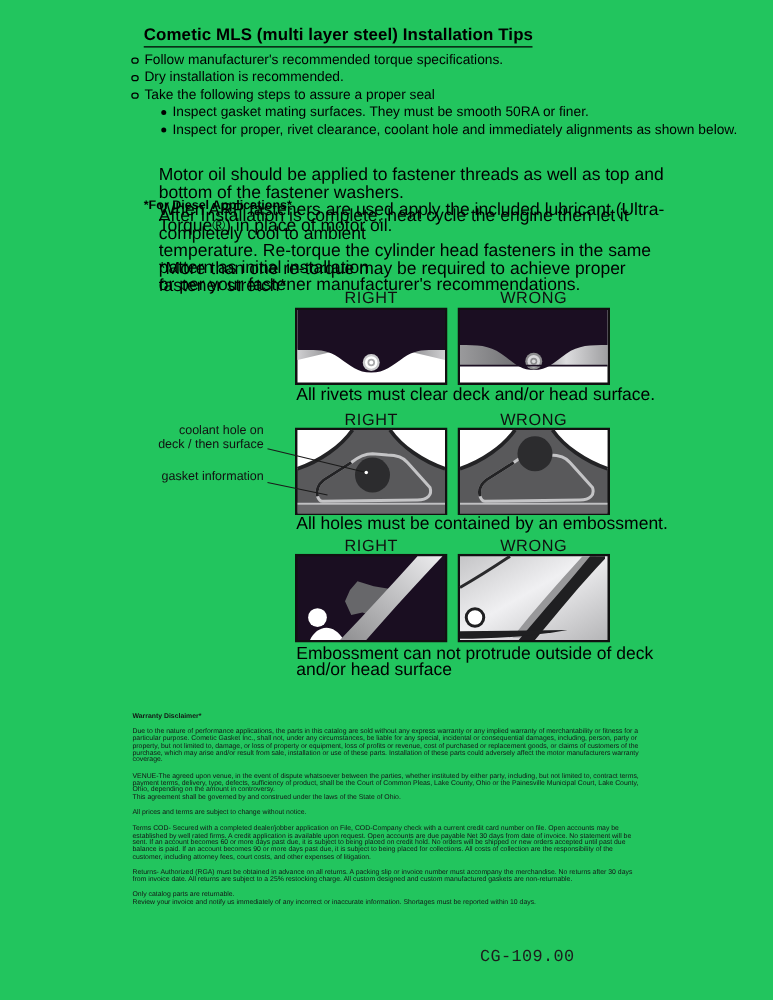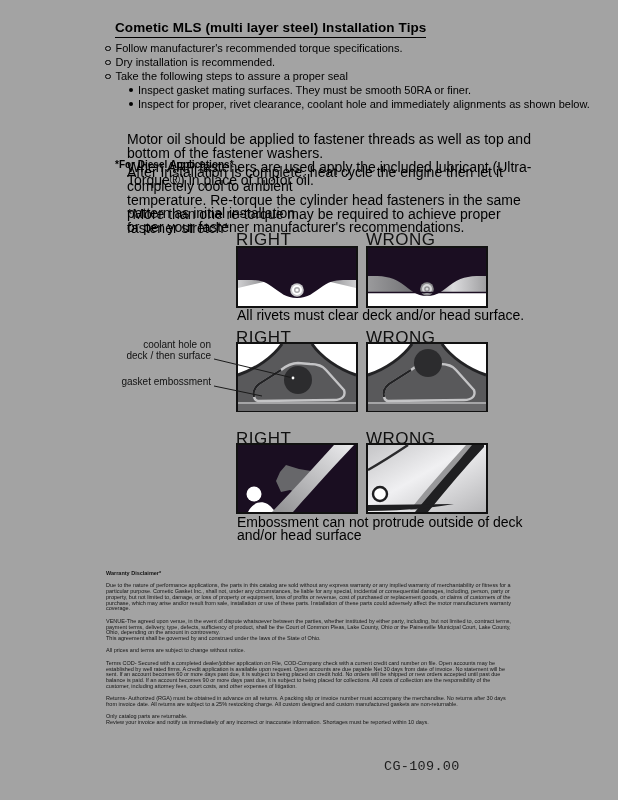"Cometic MLS (multi layer steel)" .page { background: #a3a3a3 -> #22c55e }
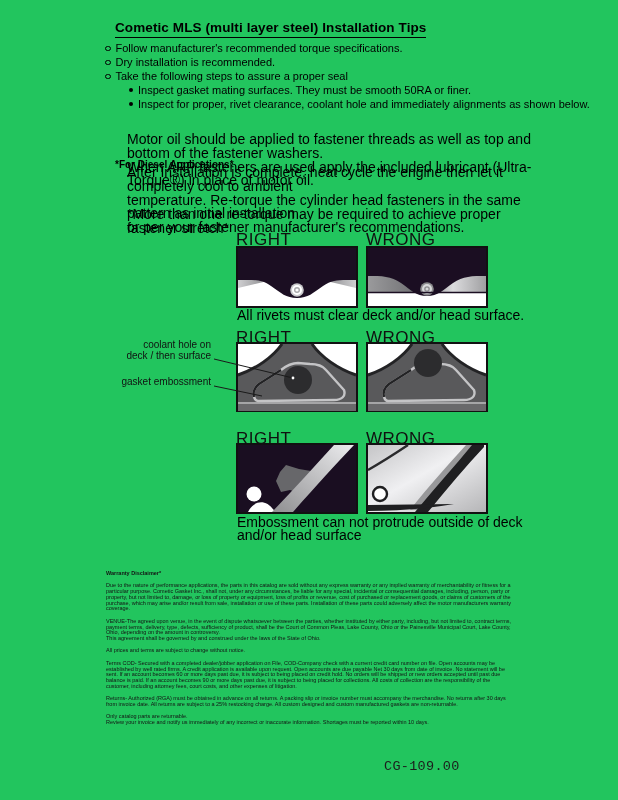"RIGHT" .dg-label { font-size: 17px -> 13px; text-align: none -> center }
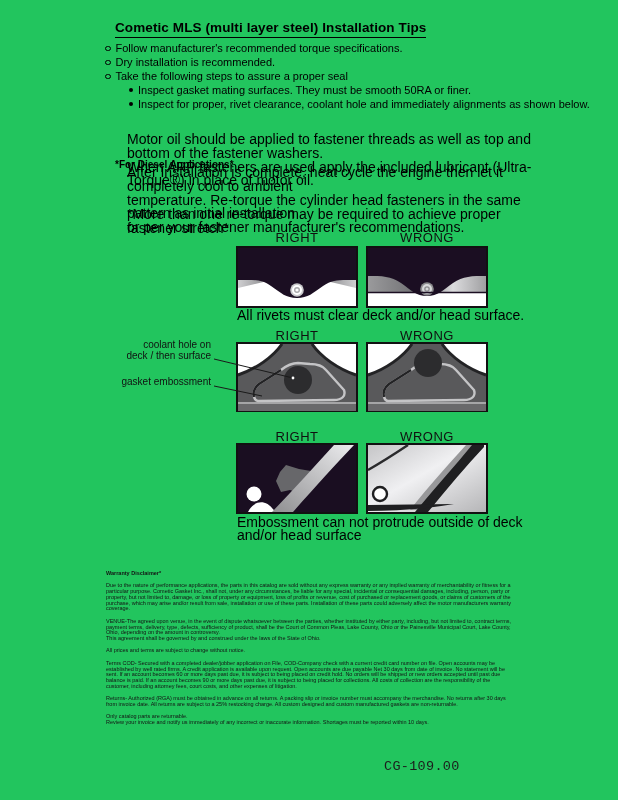"gasket embossment" div.abs { text: embossment -> information }
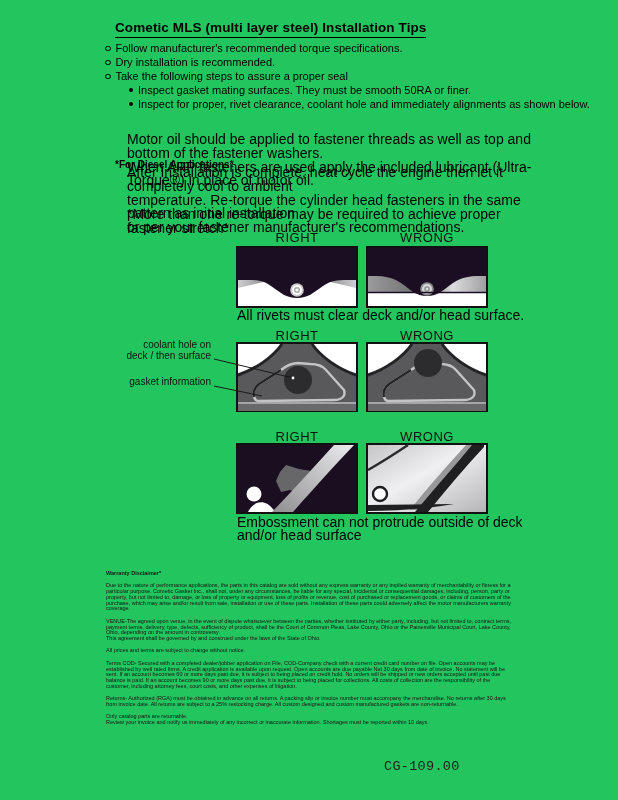"All holes must be contained" div.abs { html: none -> <div>All holes must be contained by an embossment.</div> }
